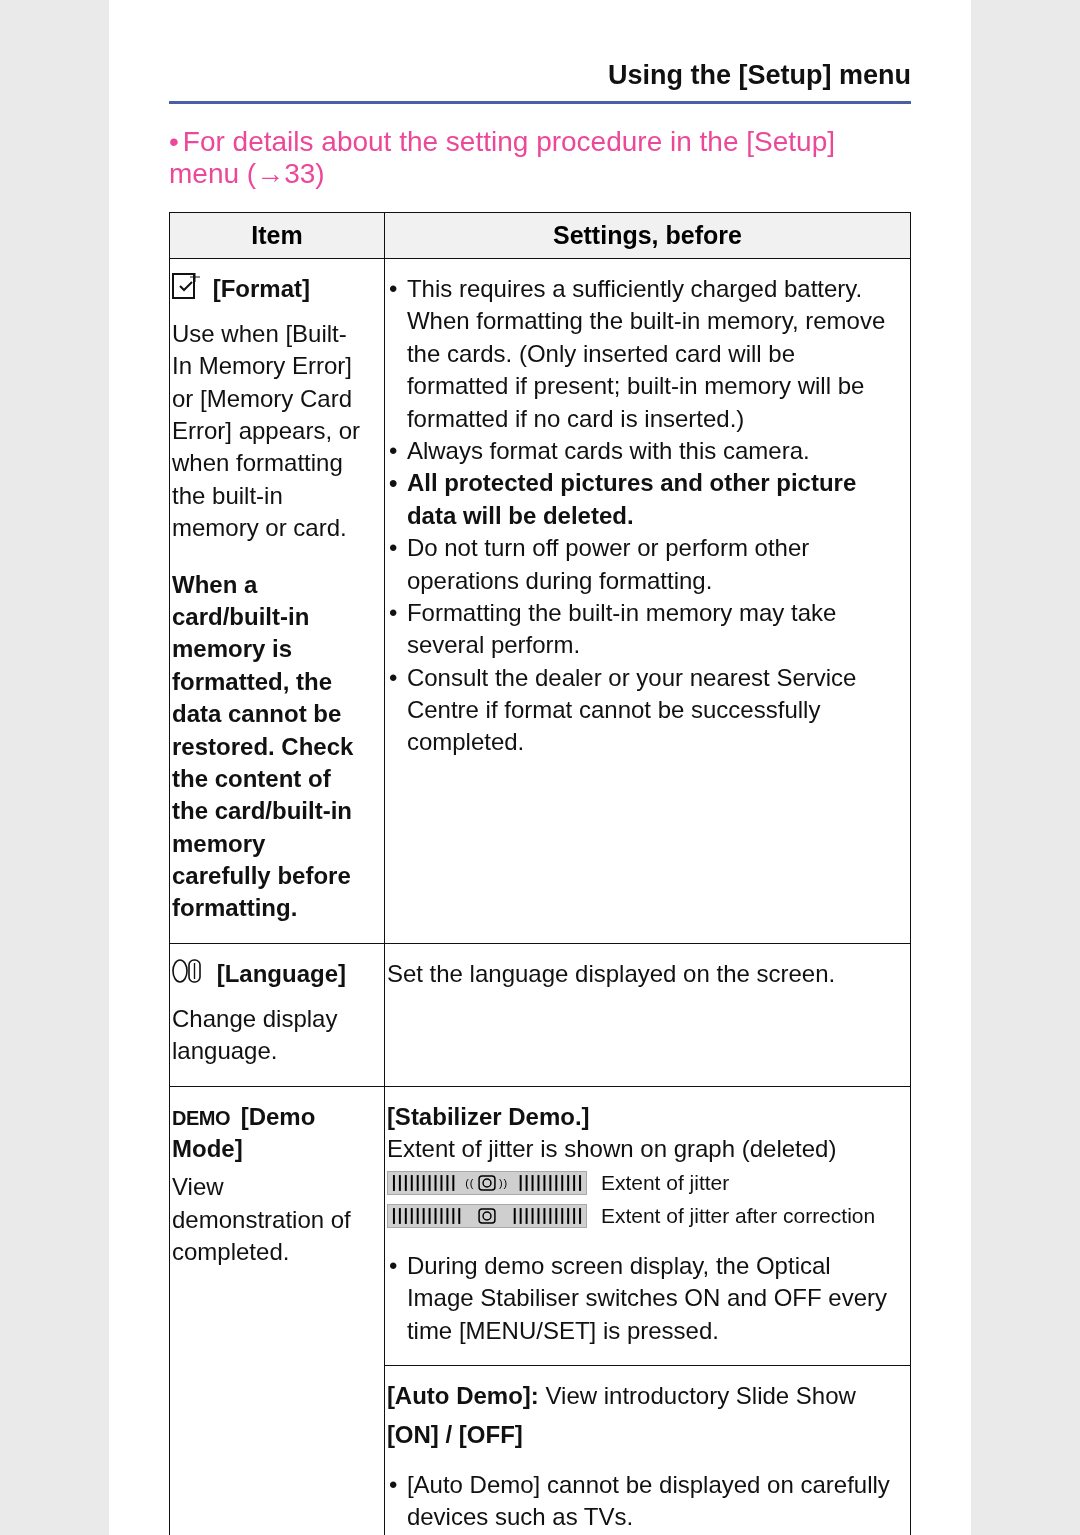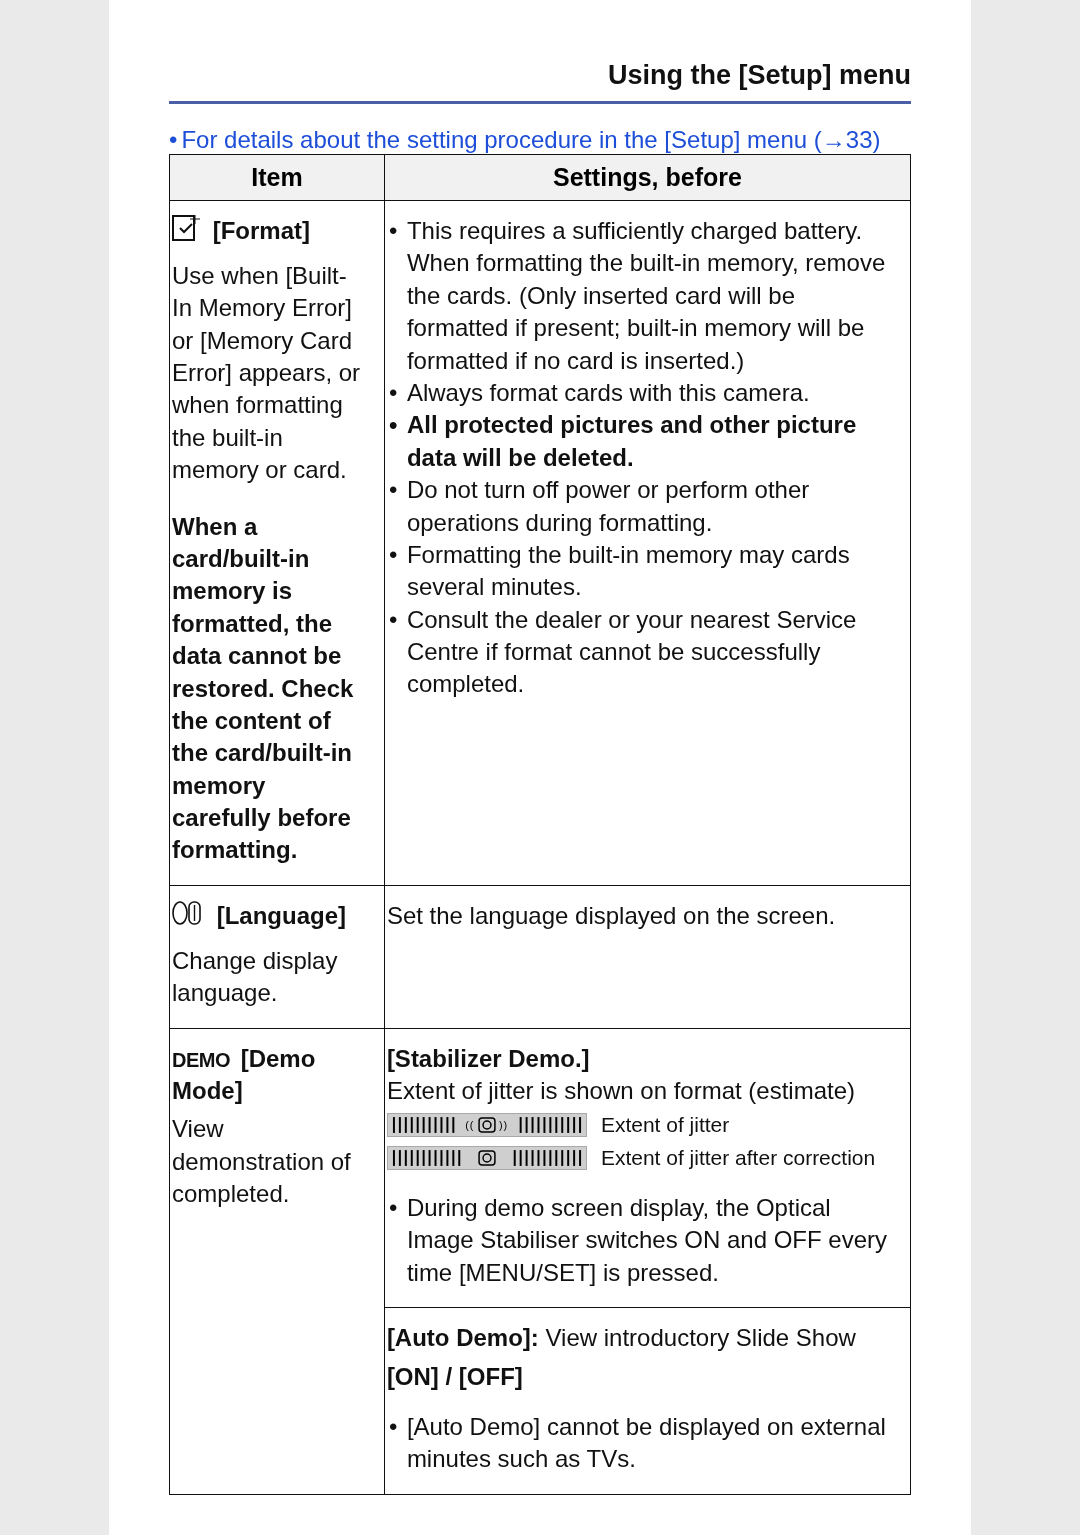"• For details about the" .intro-line { color: #1d4ed8 -> #ec4899; font-size: 24px -> 28px; margin-bottom: 0 -> 22px }
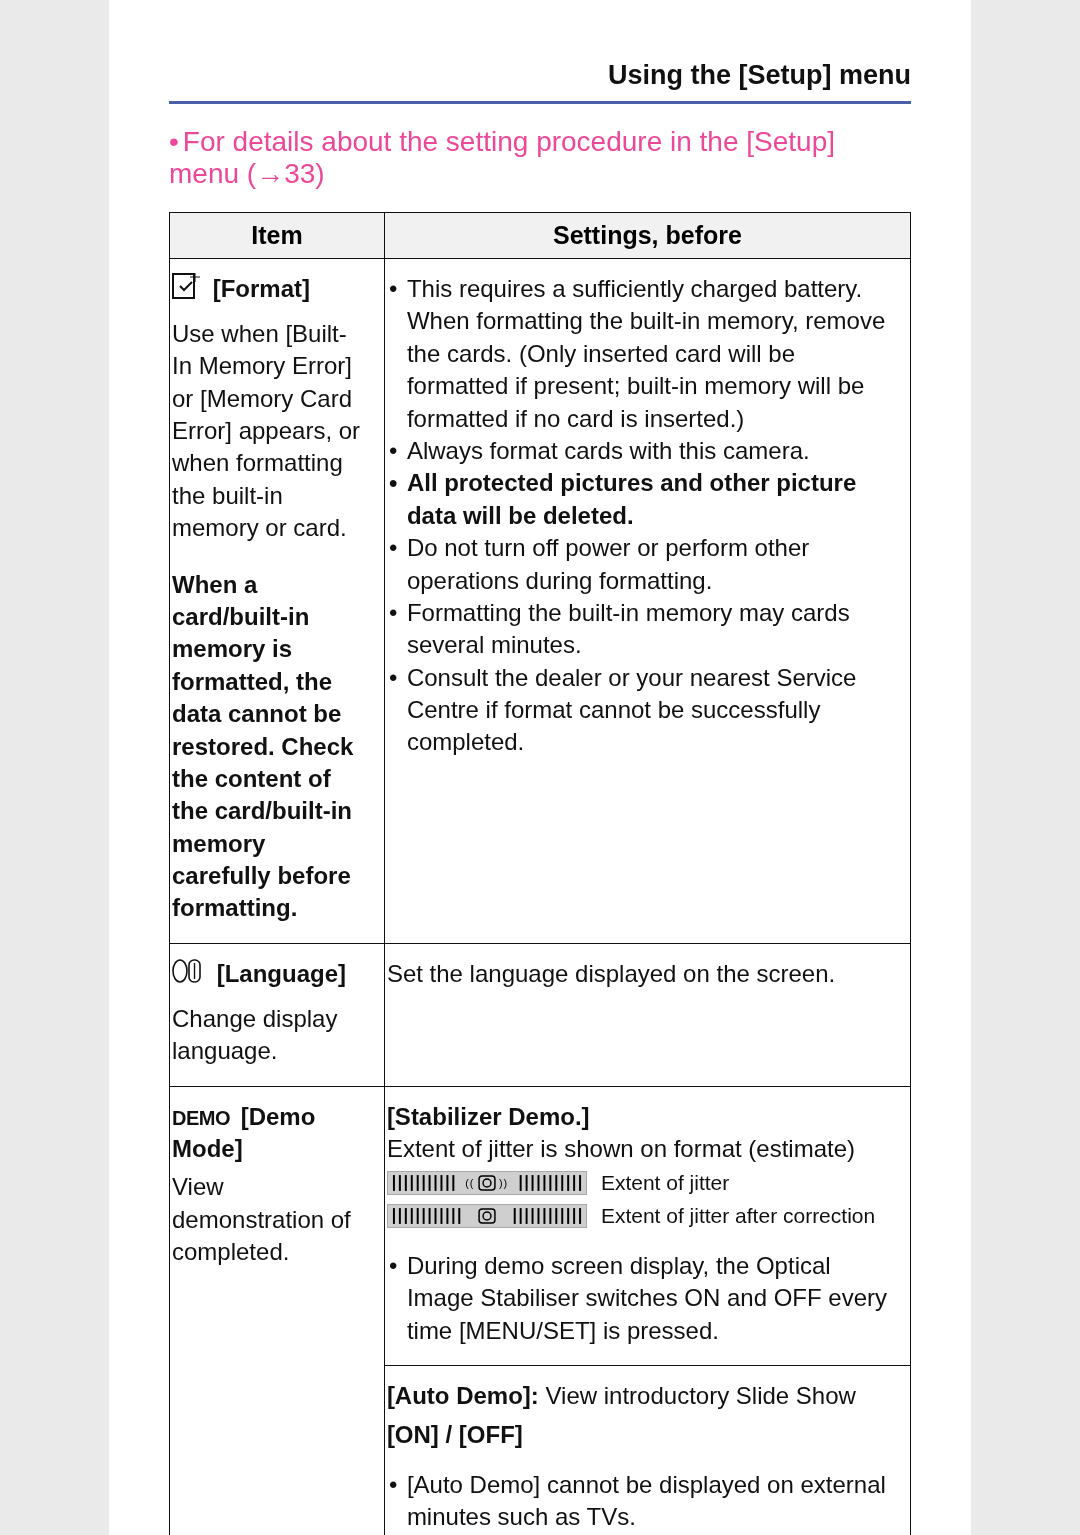"Formatting the built-in memory may" li { text: cards several minutes -> take several perform }
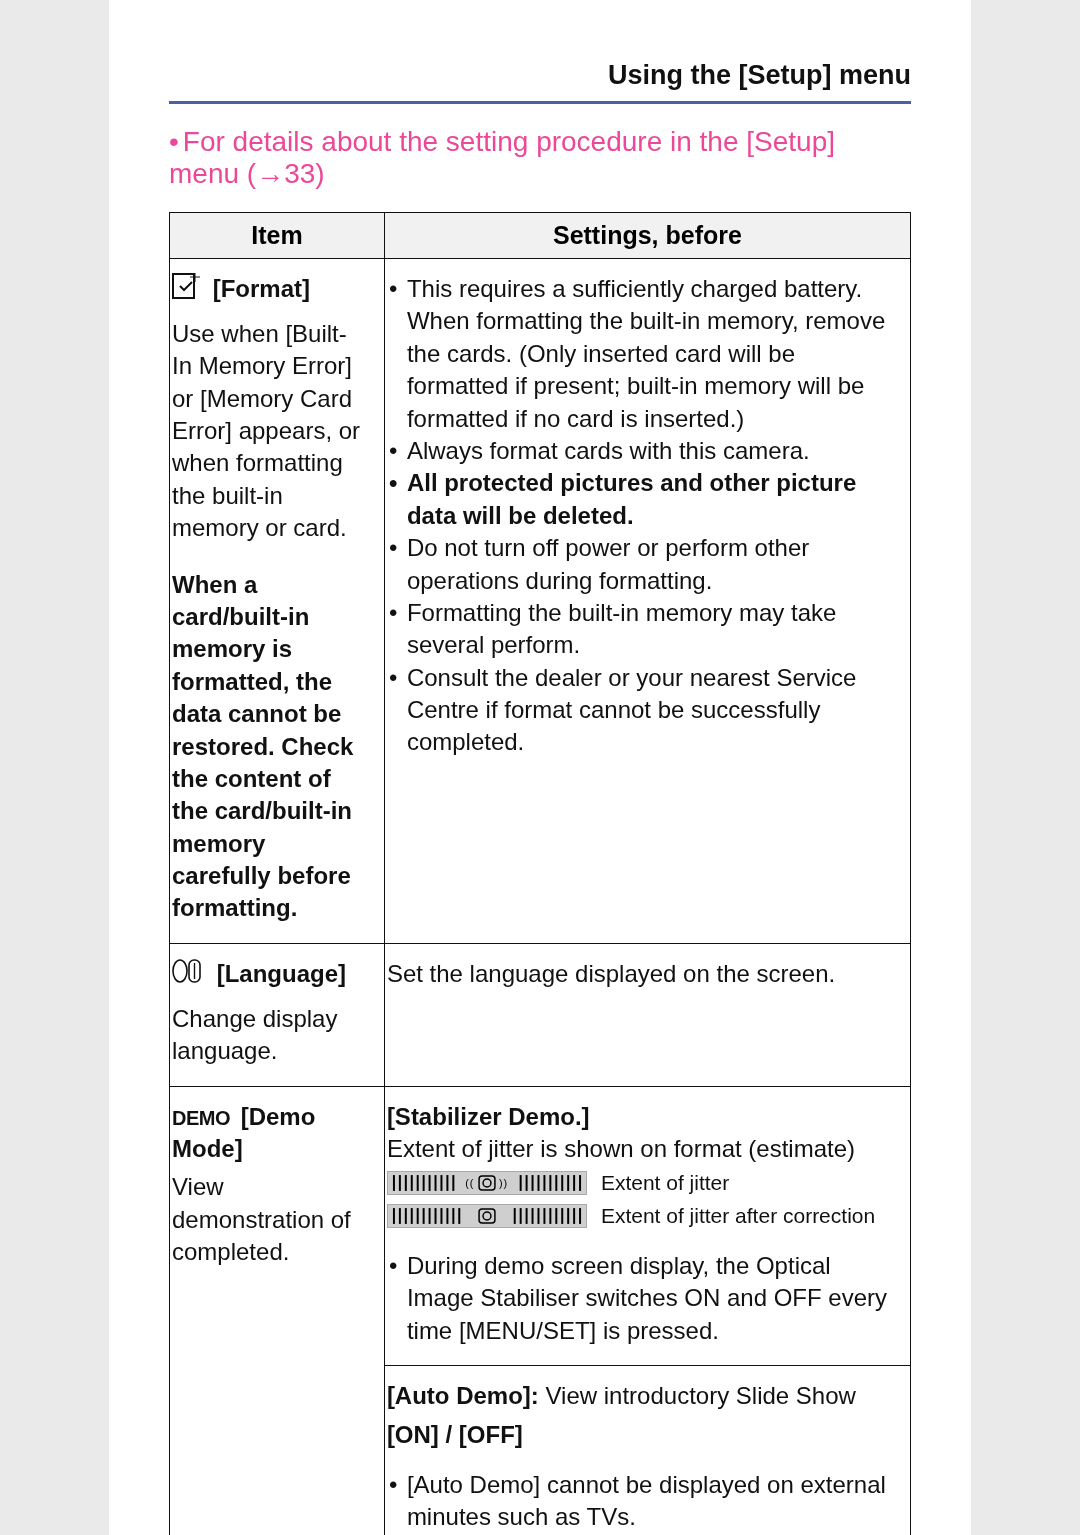"Extent of jitter is shown" div { text: format (estimate -> graph (deleted }
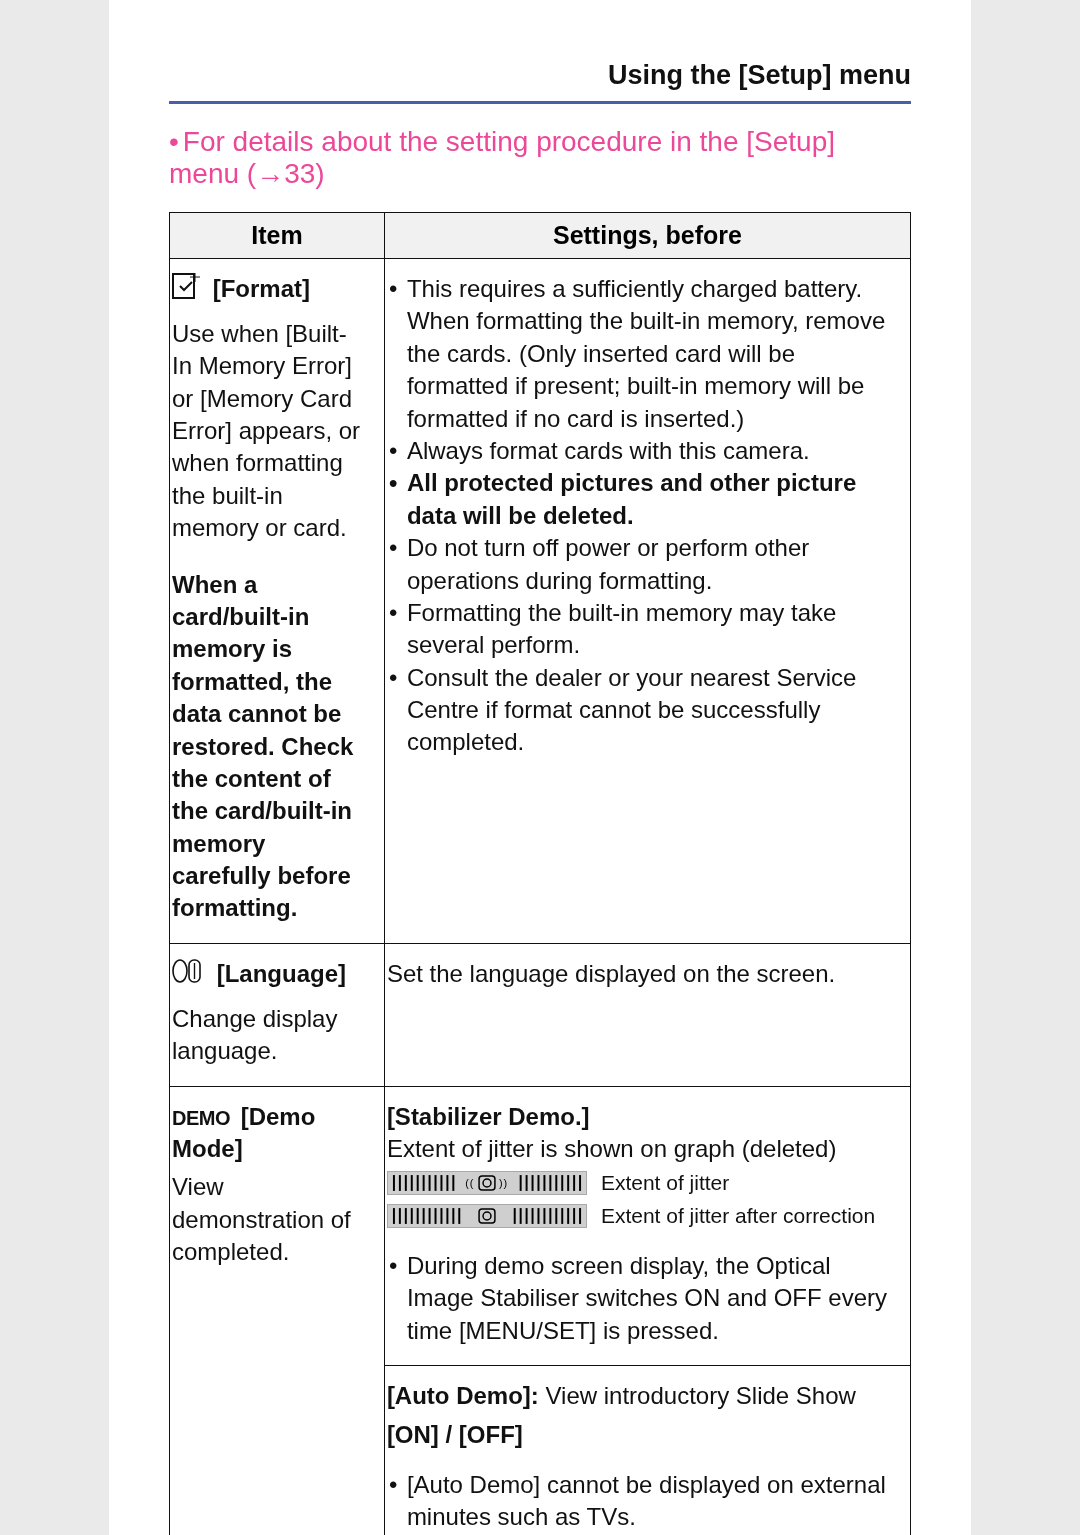"[Auto Demo] cannot be displayed" li { text: external minutes -> carefully devices }
